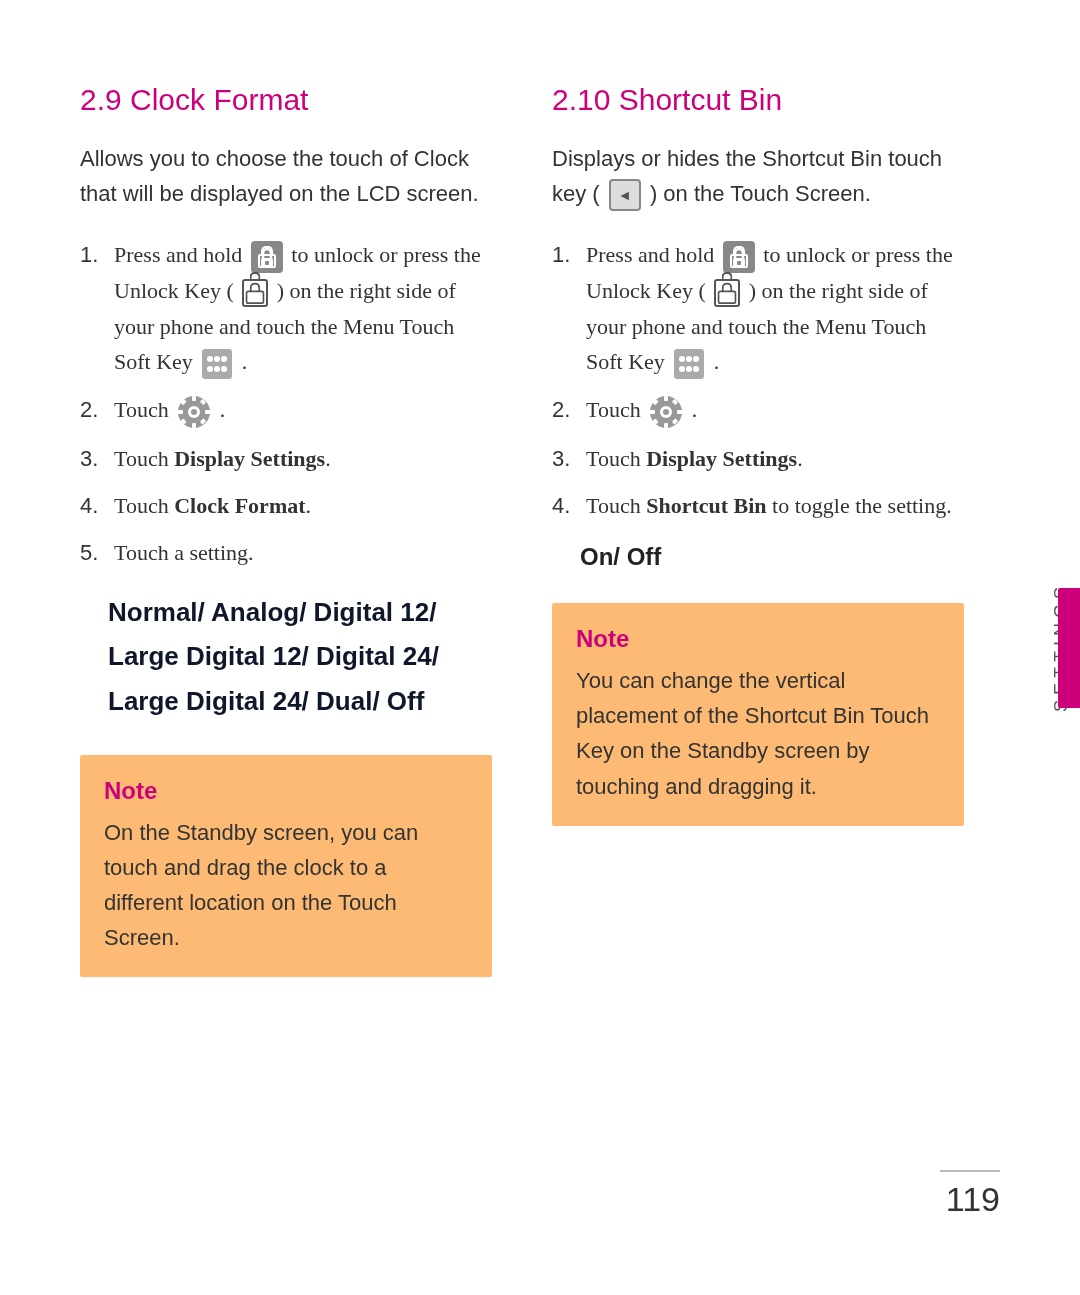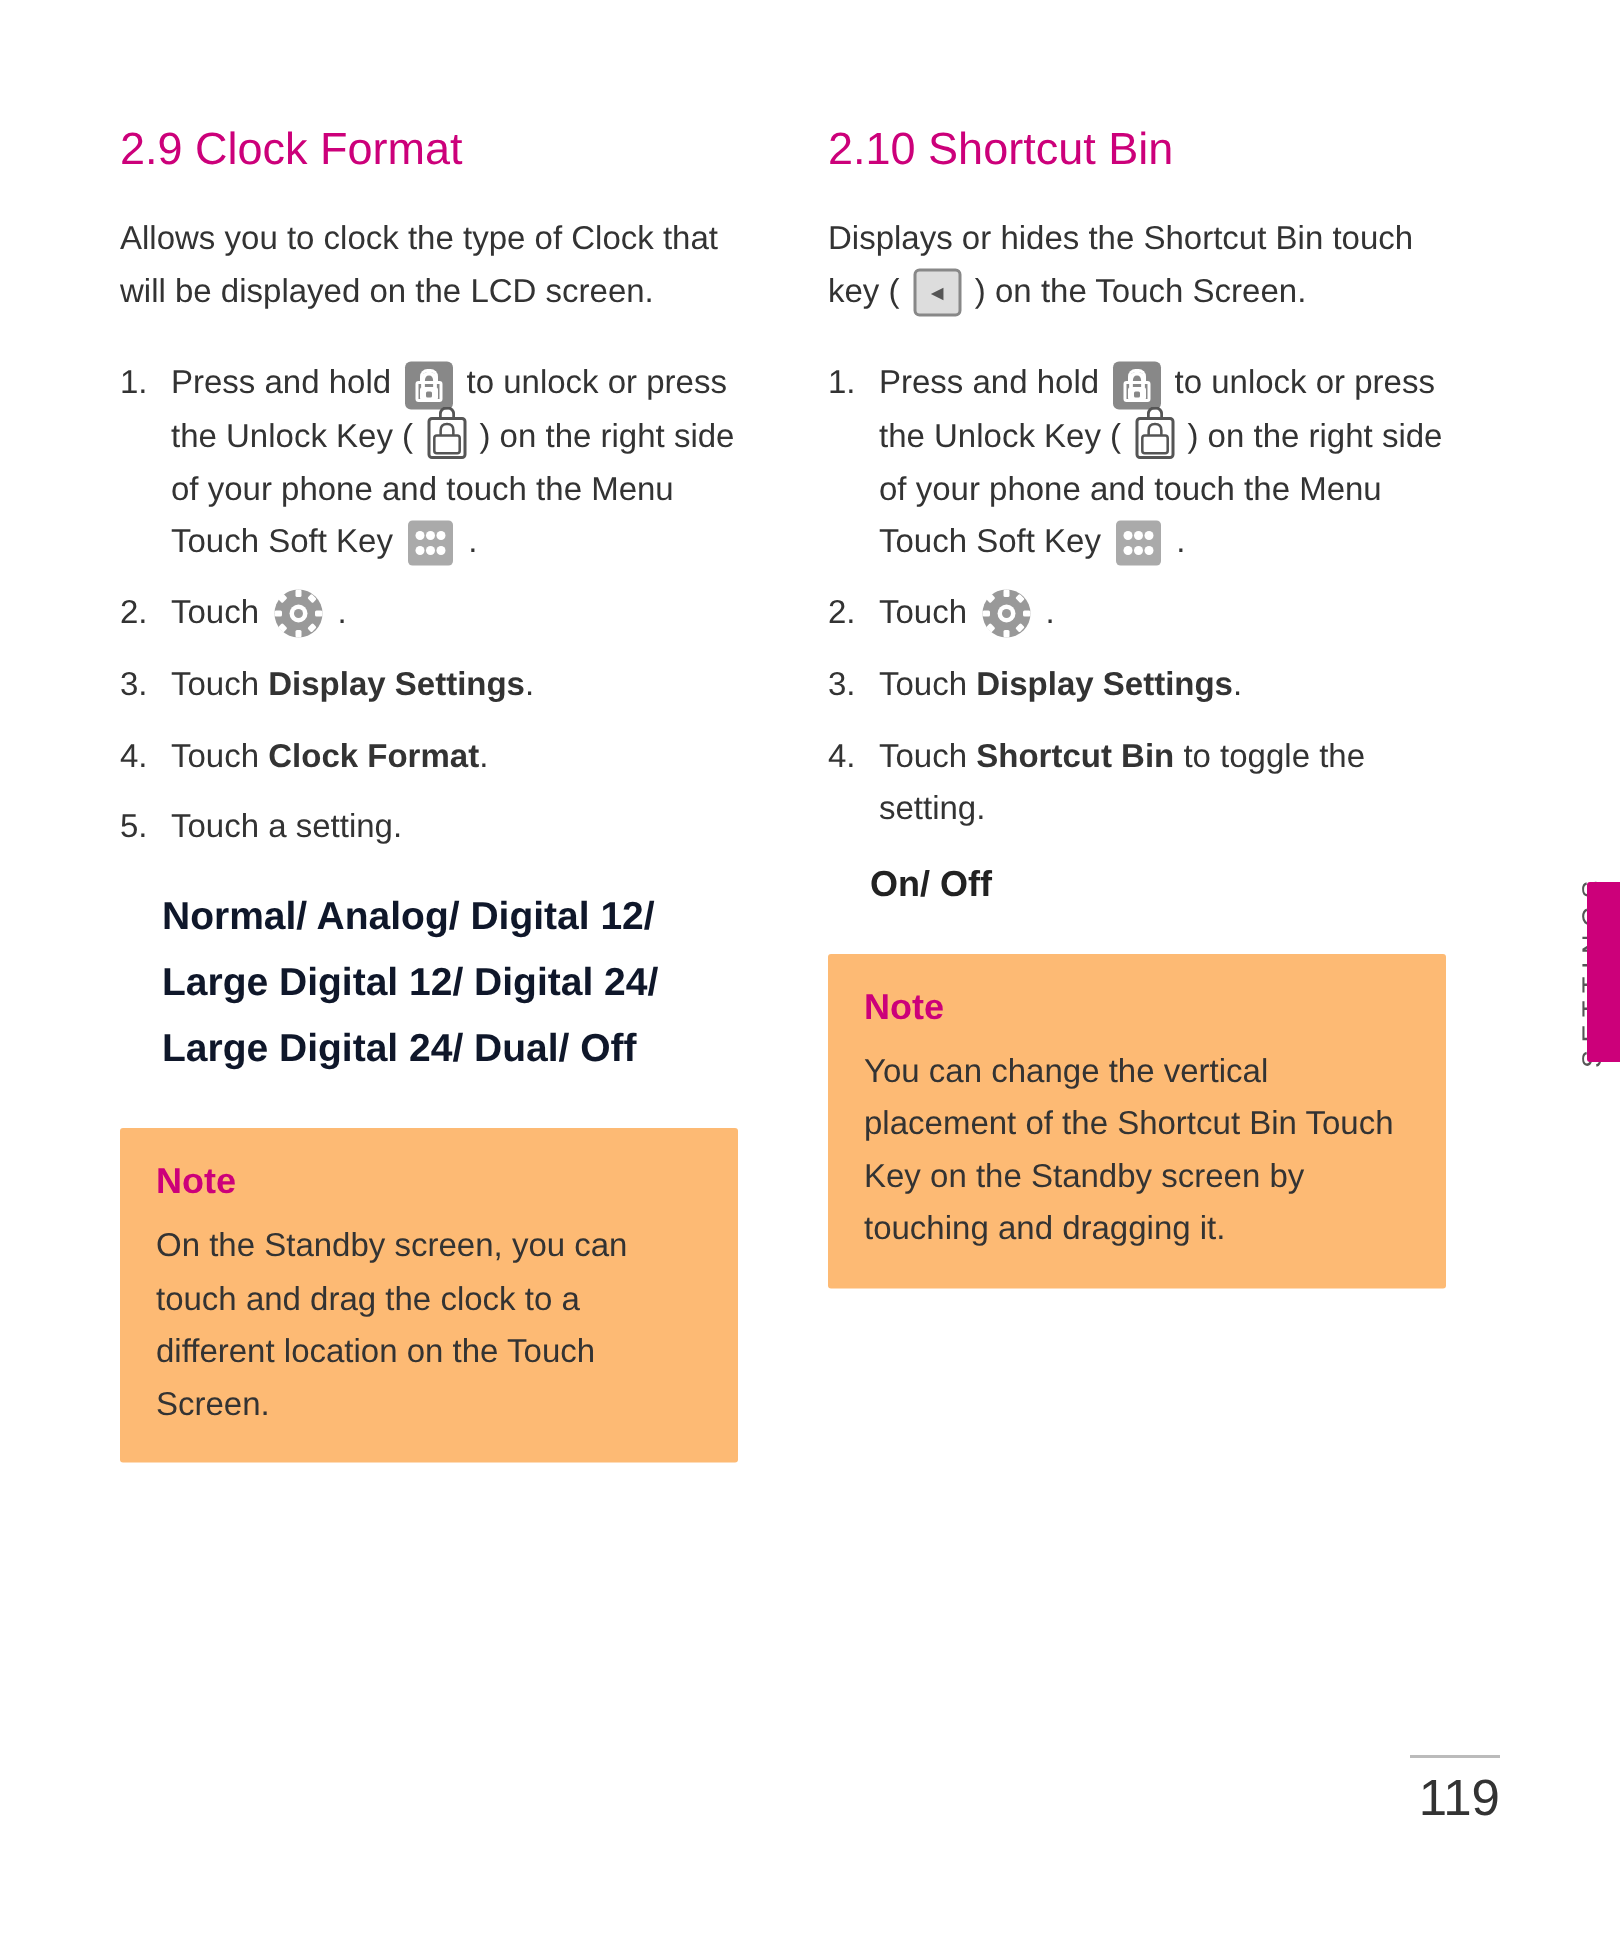"Allows you to clock the" p.section-description { text: clock the type -> choose the touch }
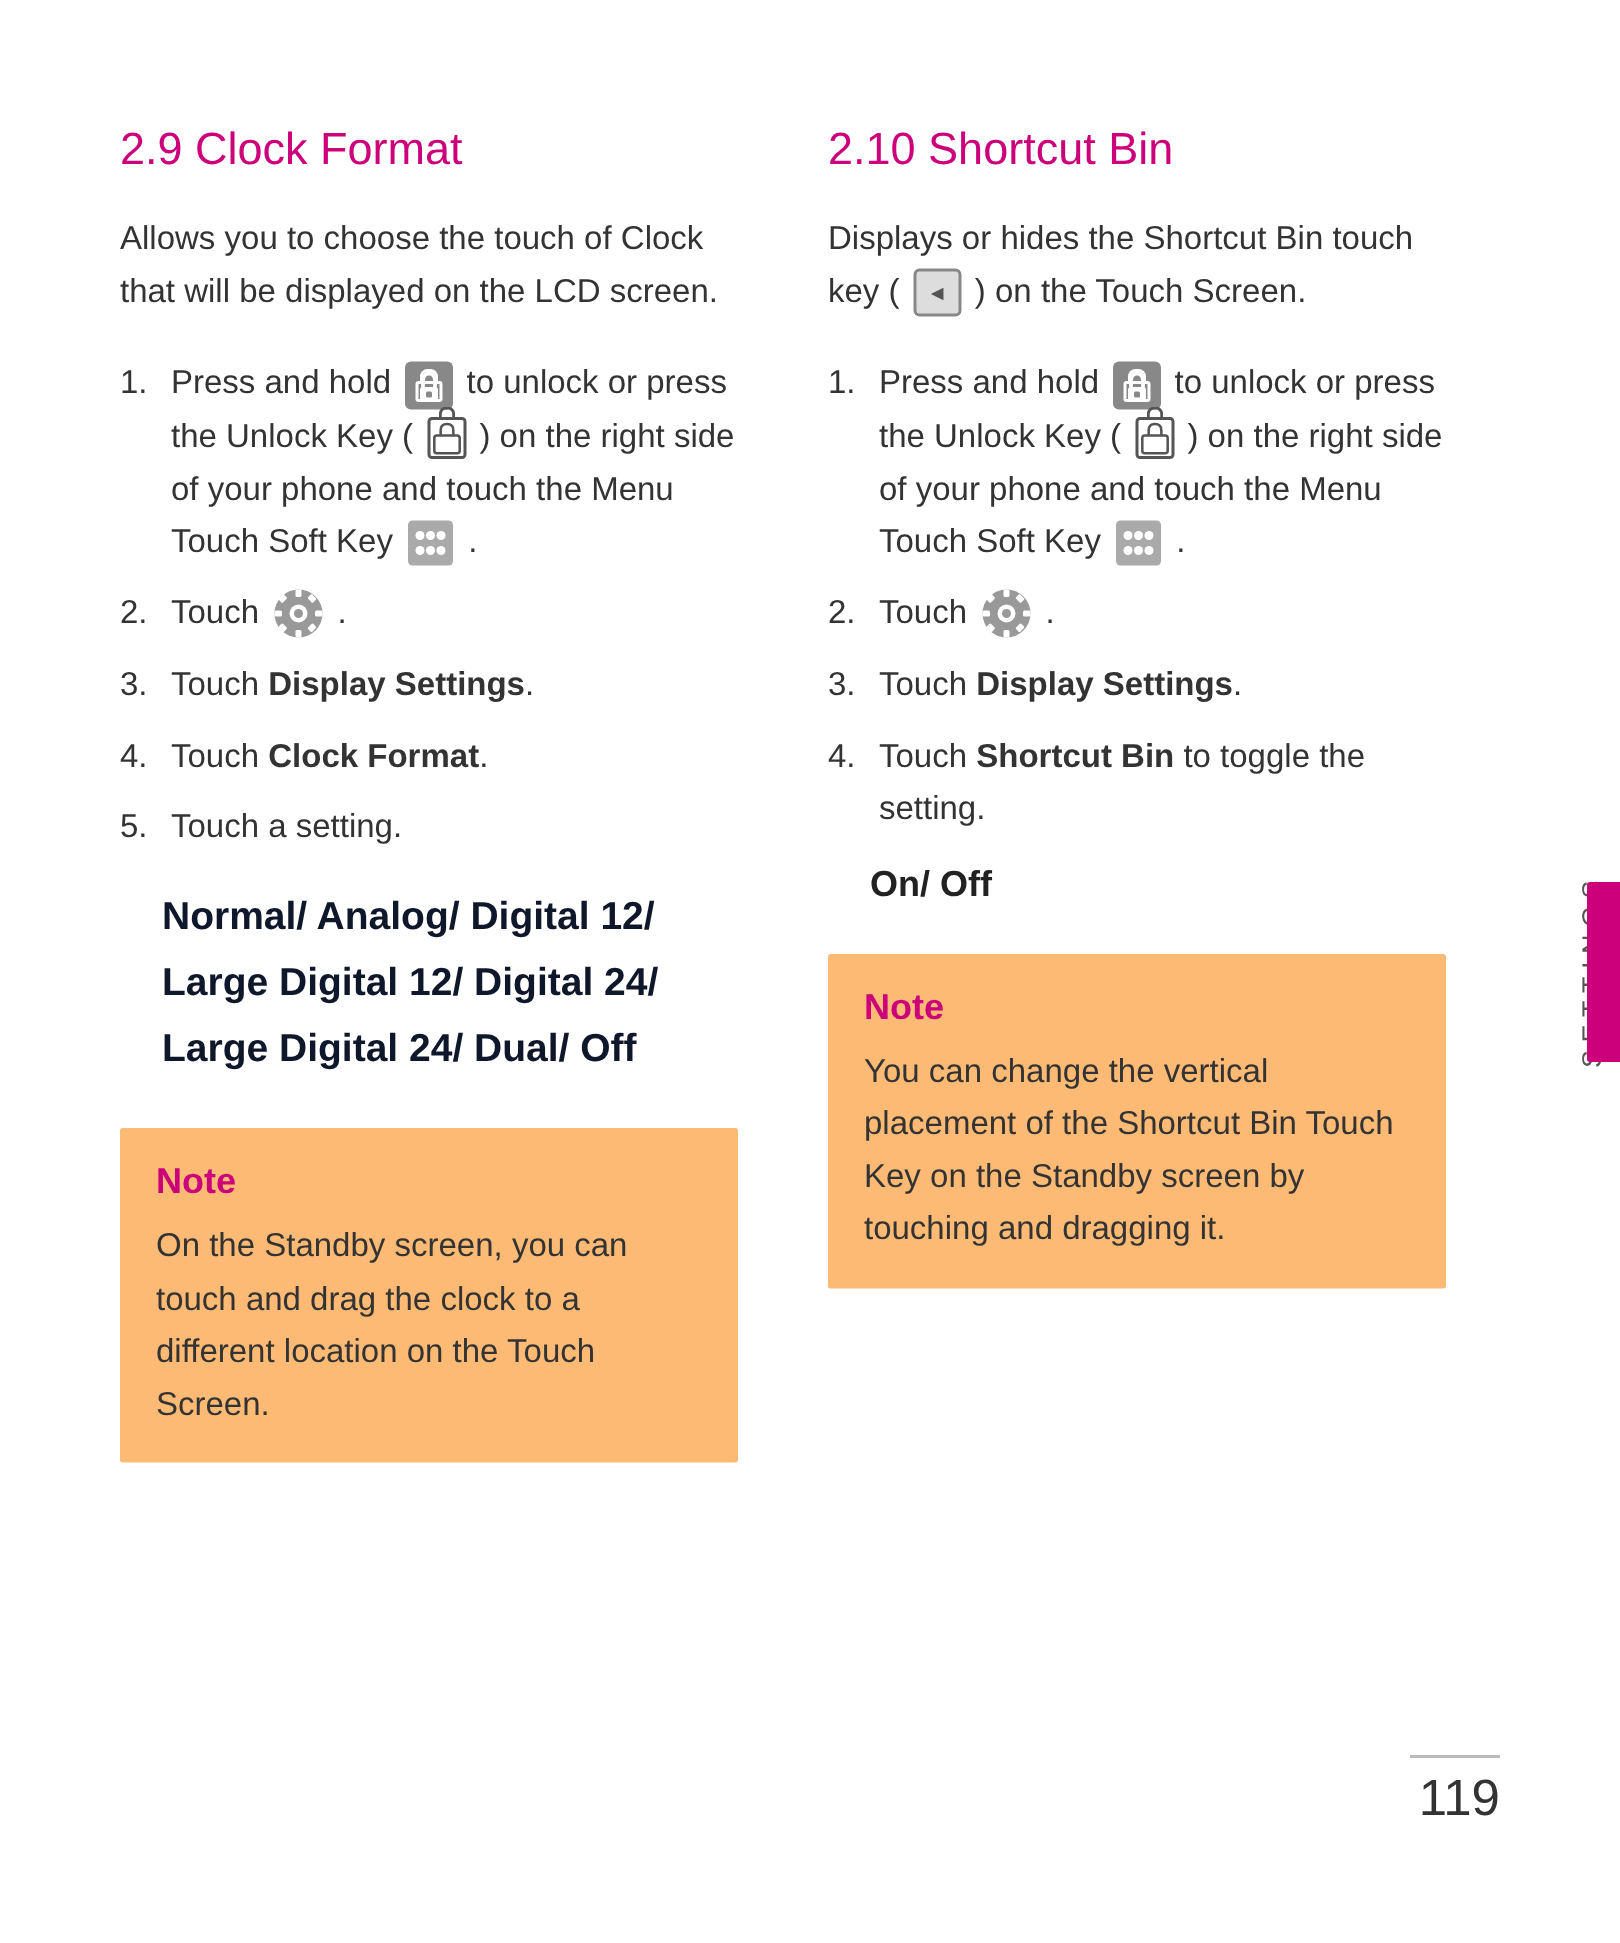"Press and hold to unlock" .step-content { font-family: none -> Liberation Serif, serif }
